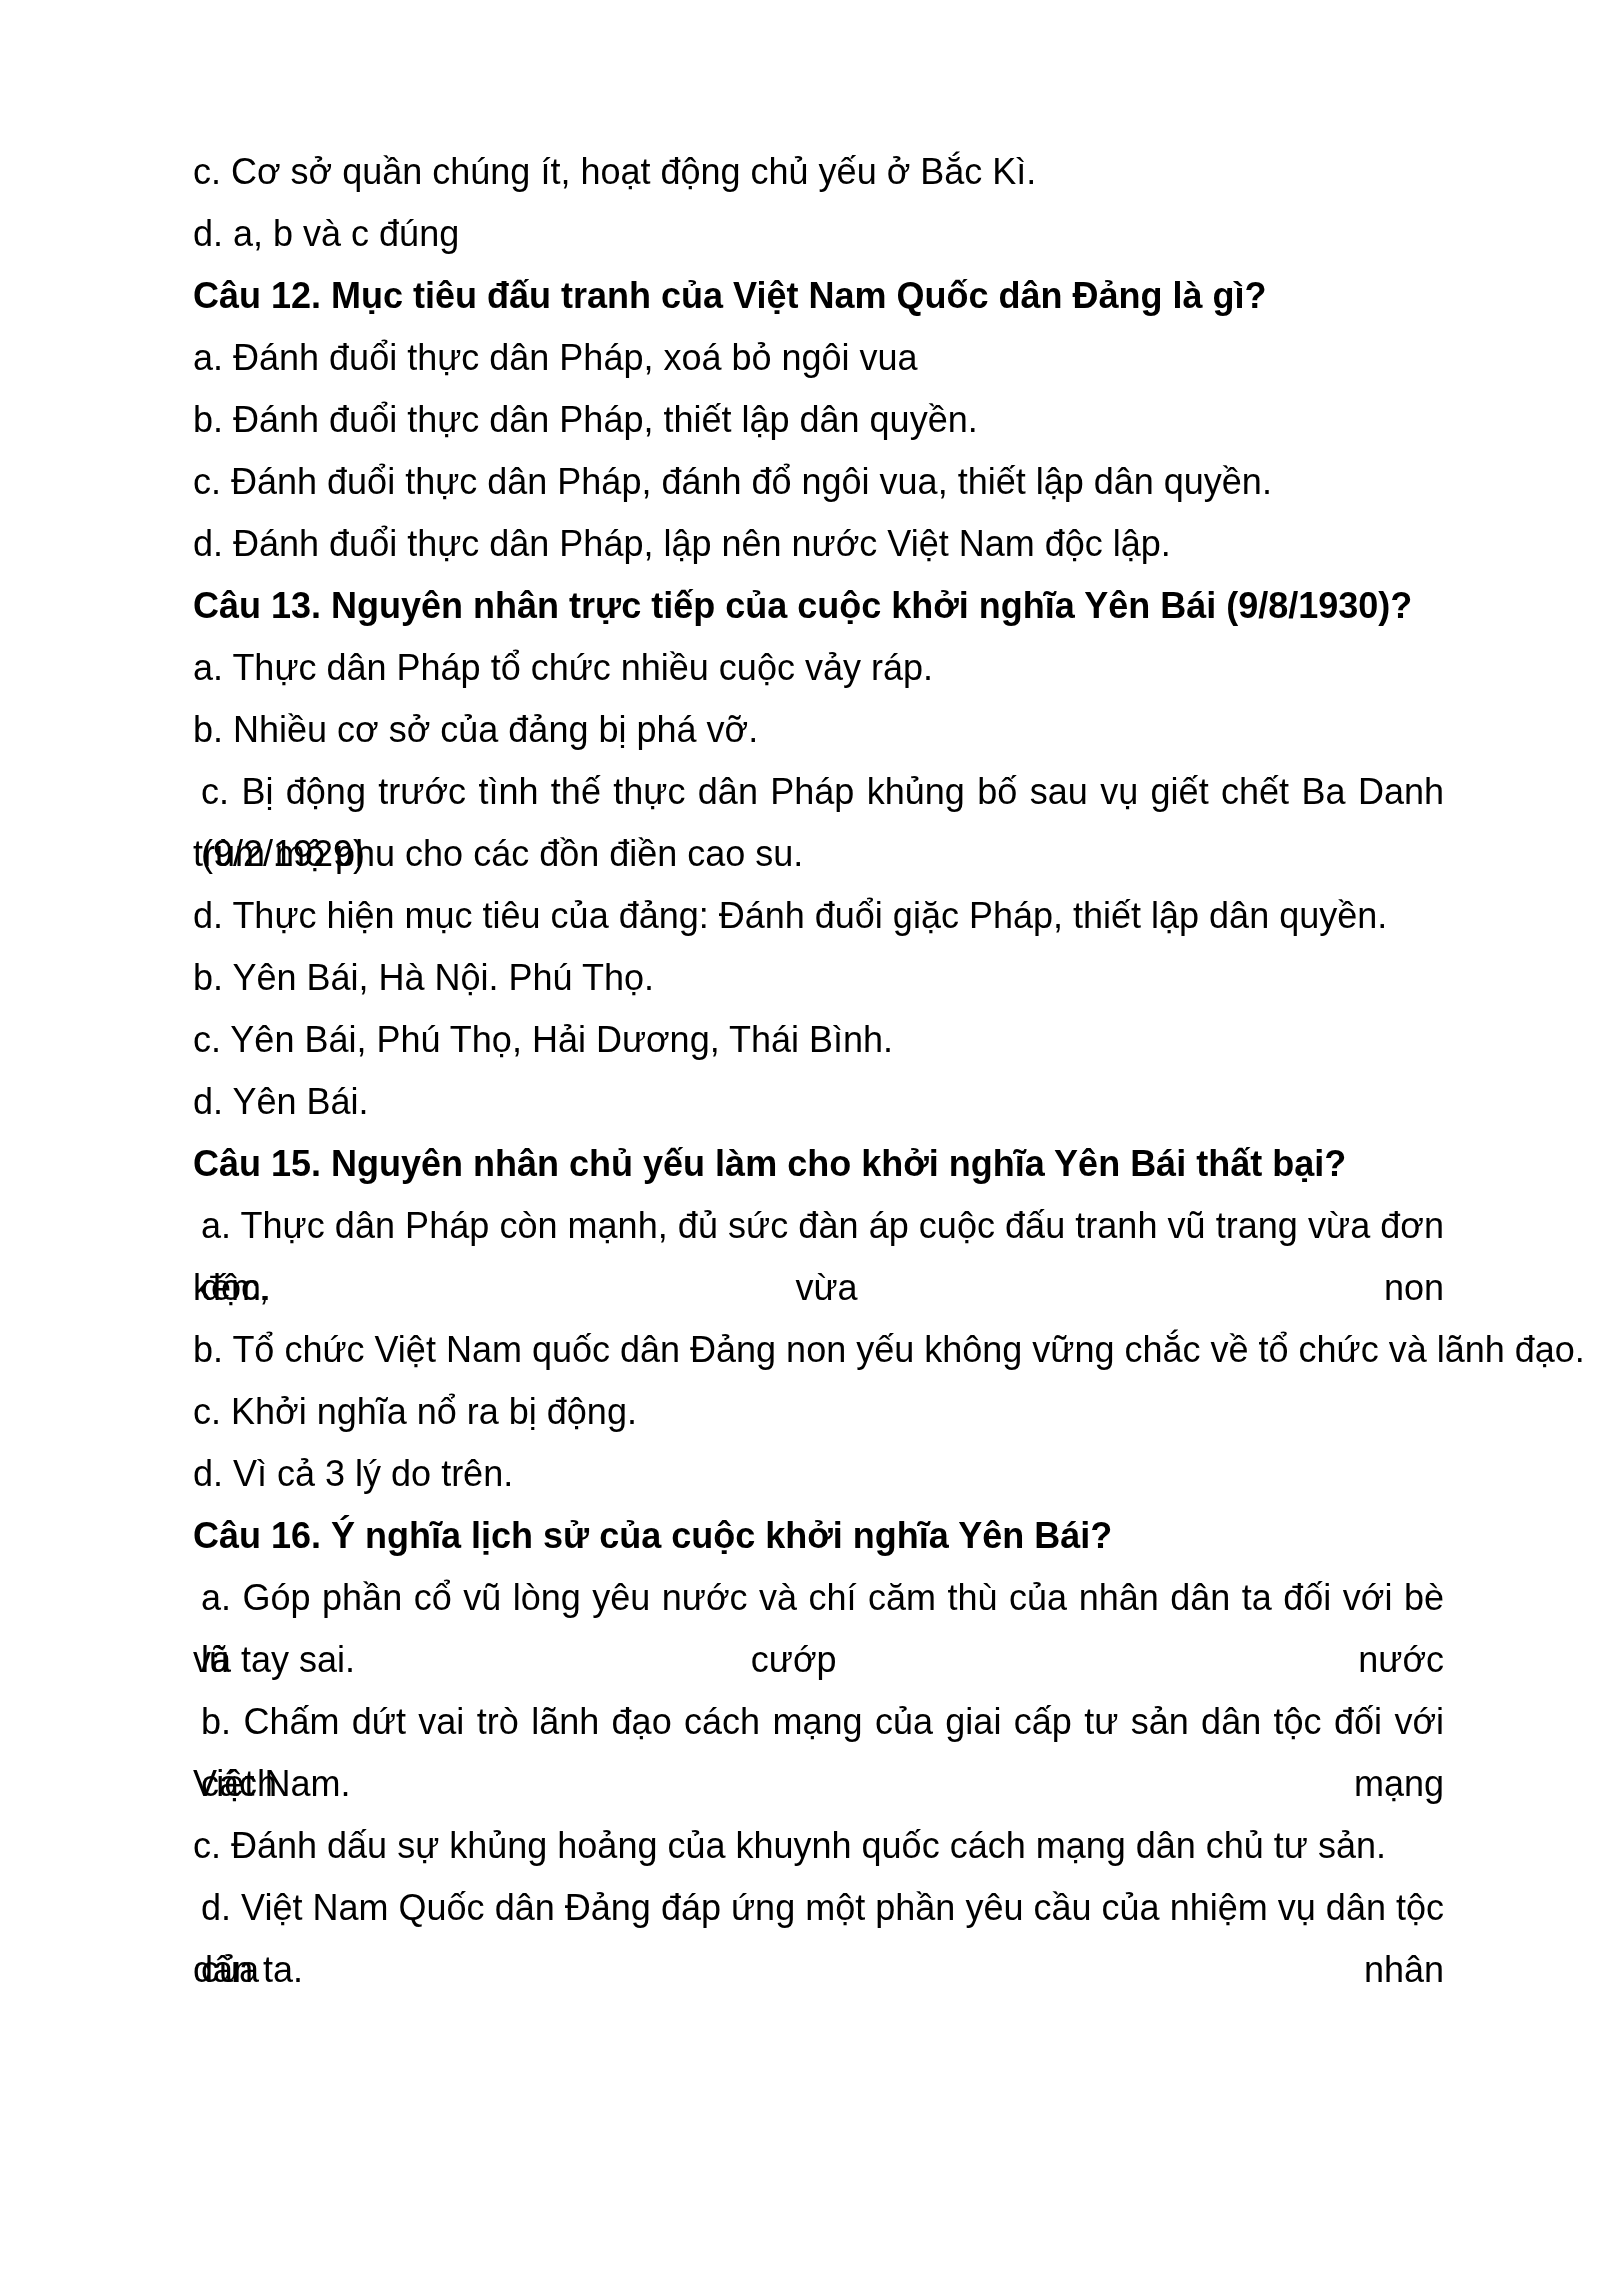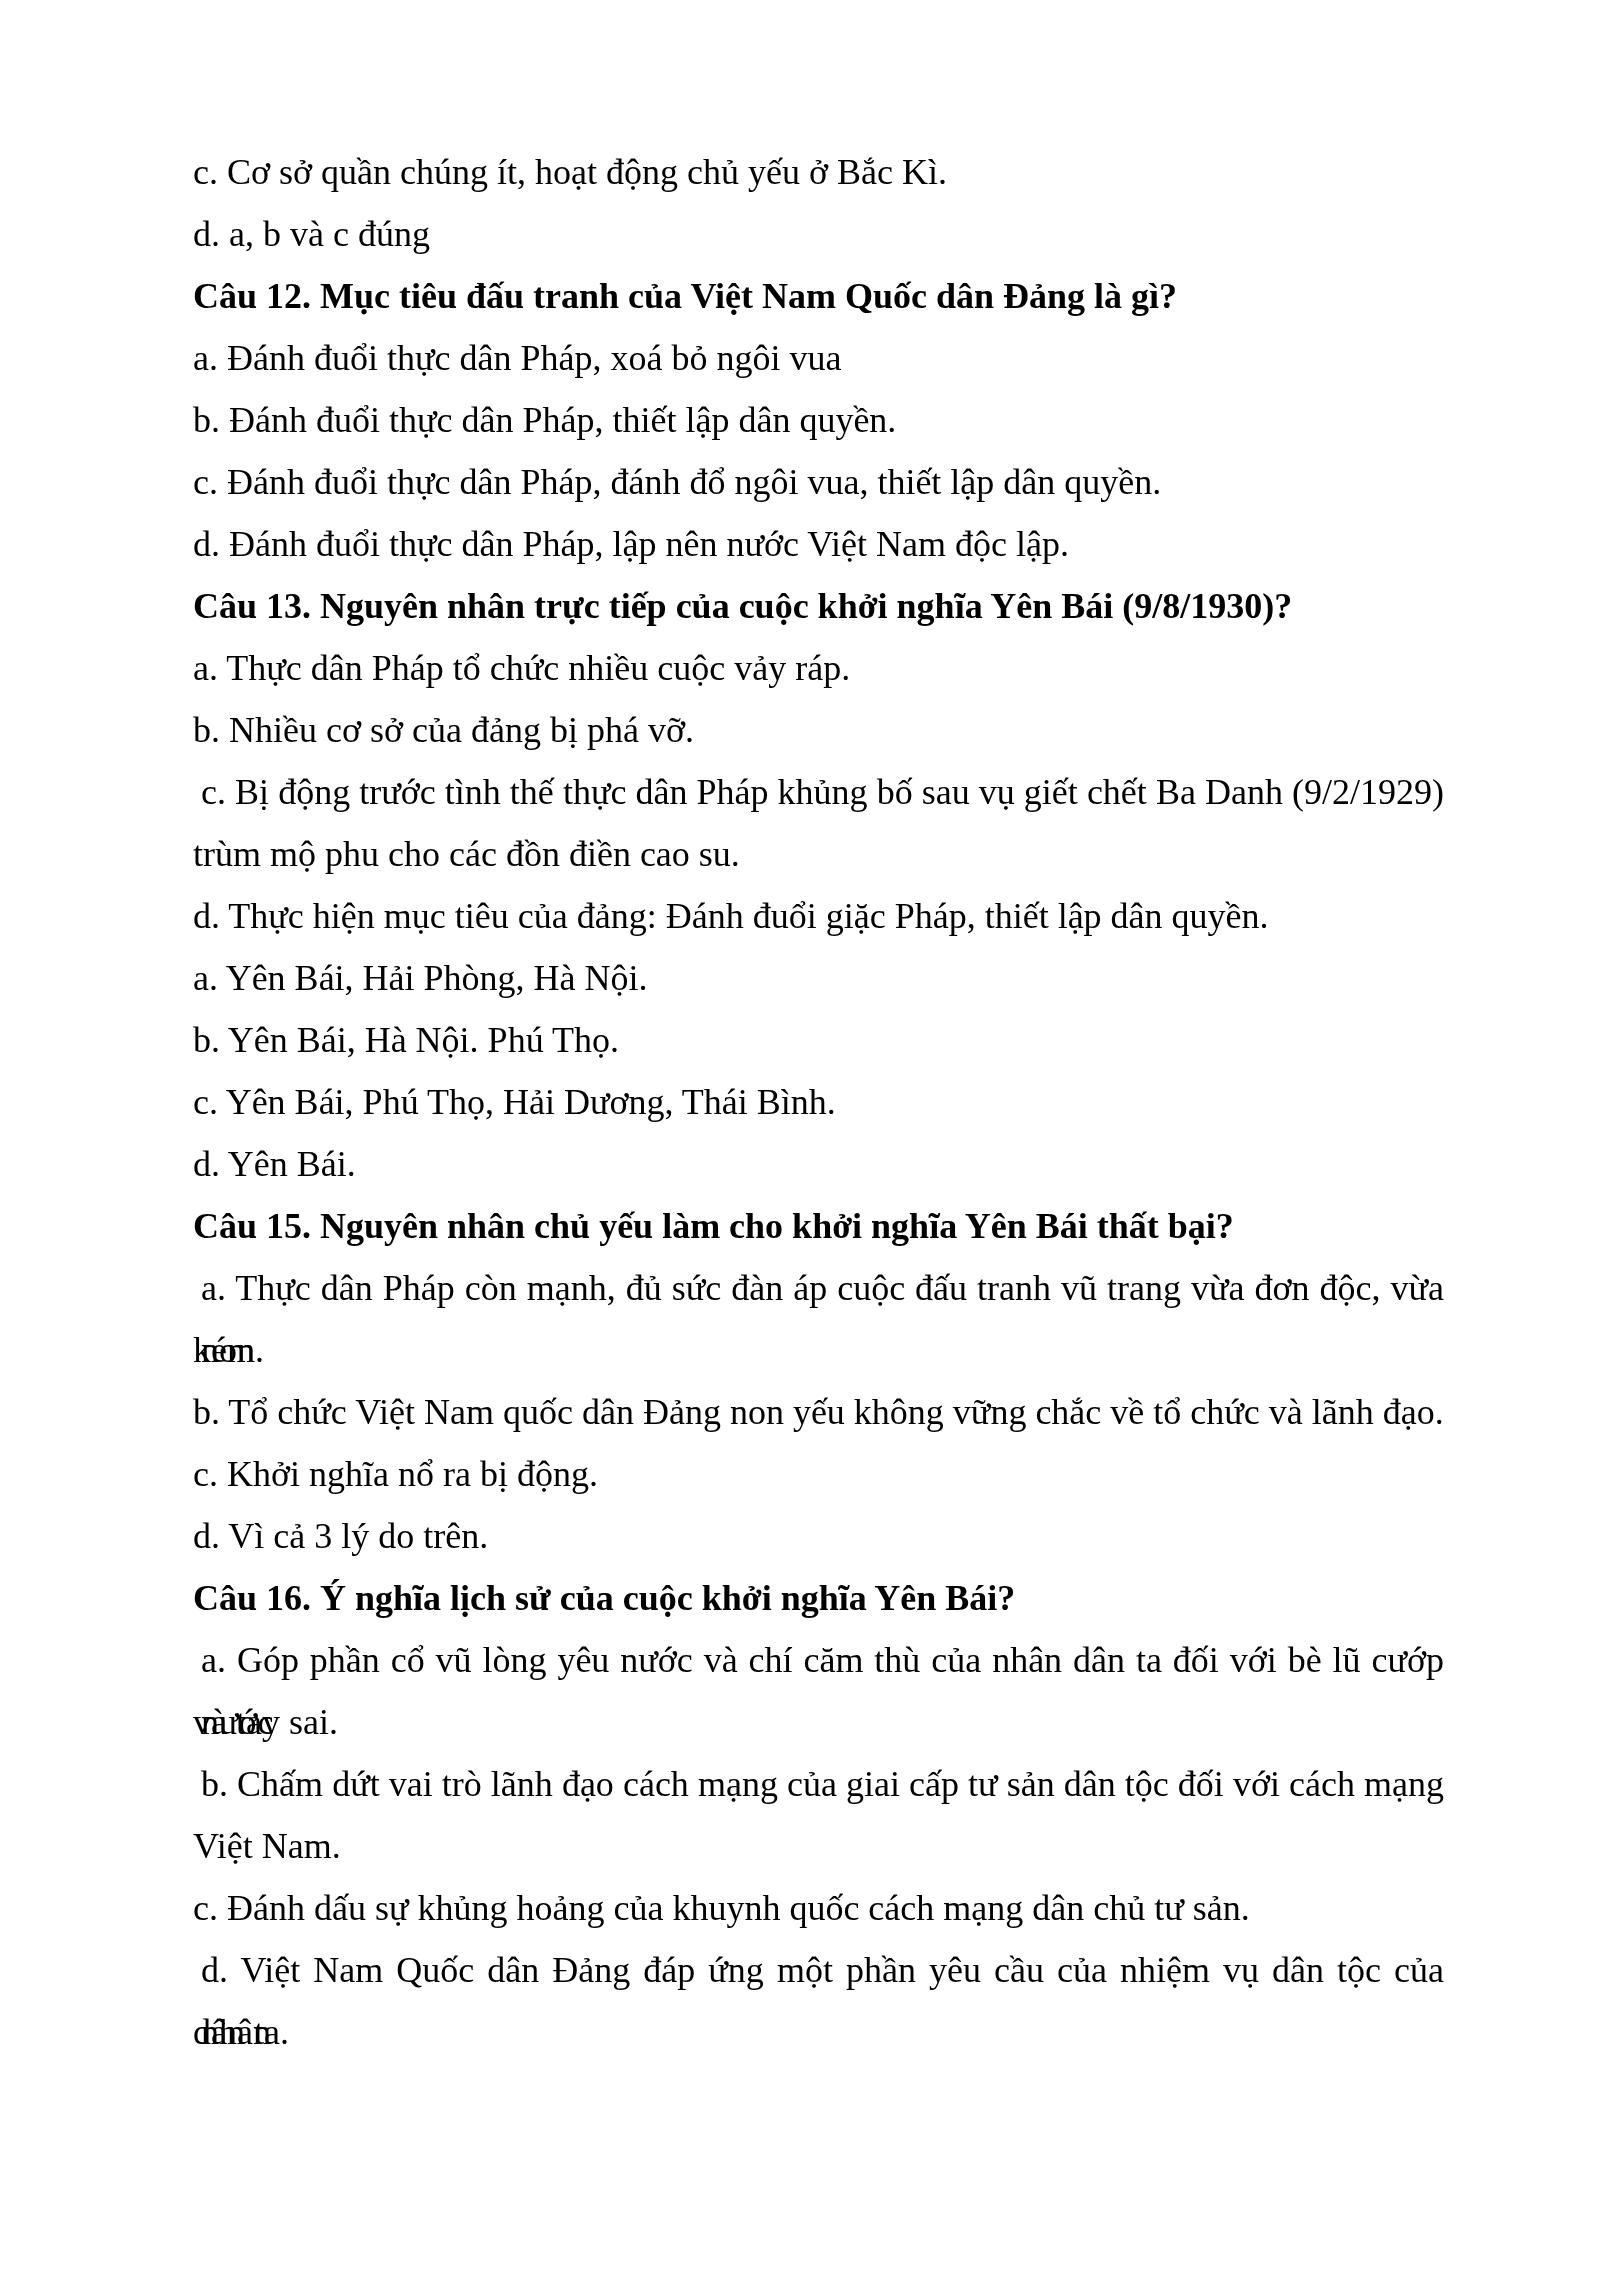"c. Cơ sở quần chúng" .page { font-family: Liberation Serif, serif -> Liberation Sans, sans-serif }
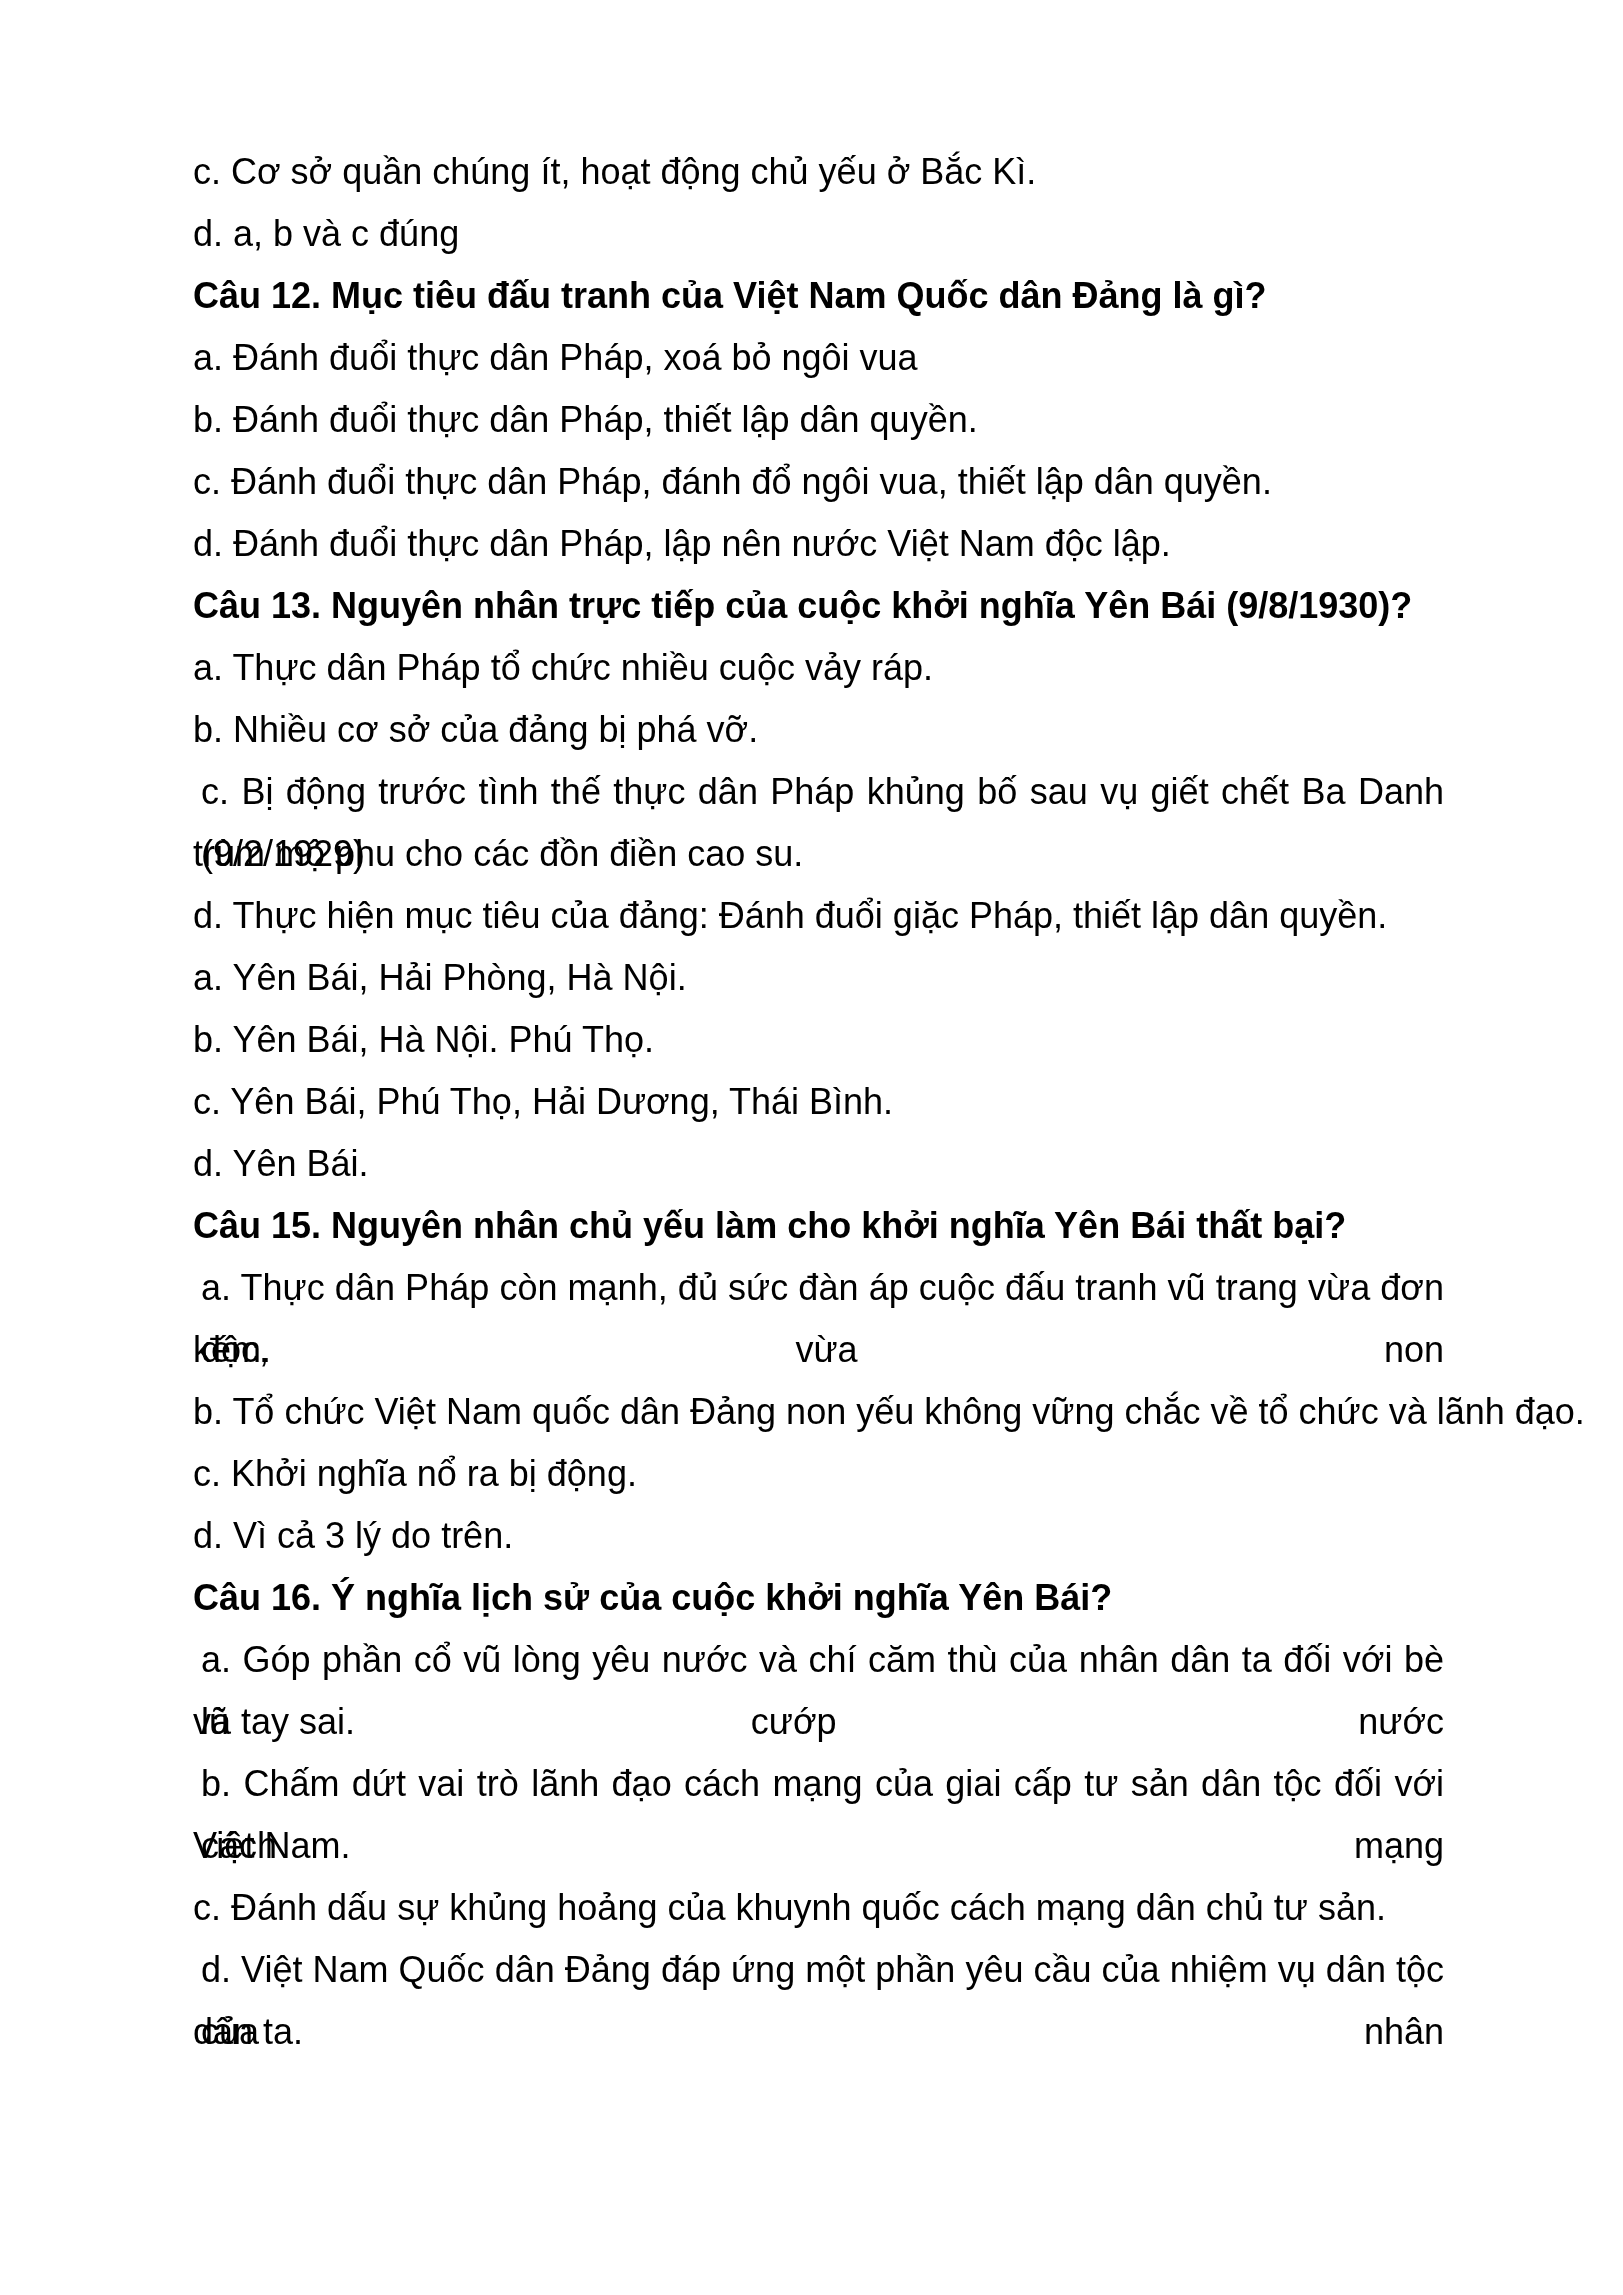"a. Yên Bái, Hải Phòng," div.line { html: <div>a. Yên Bái, Hải Phòng, Hà Nội.</div> -> none }
